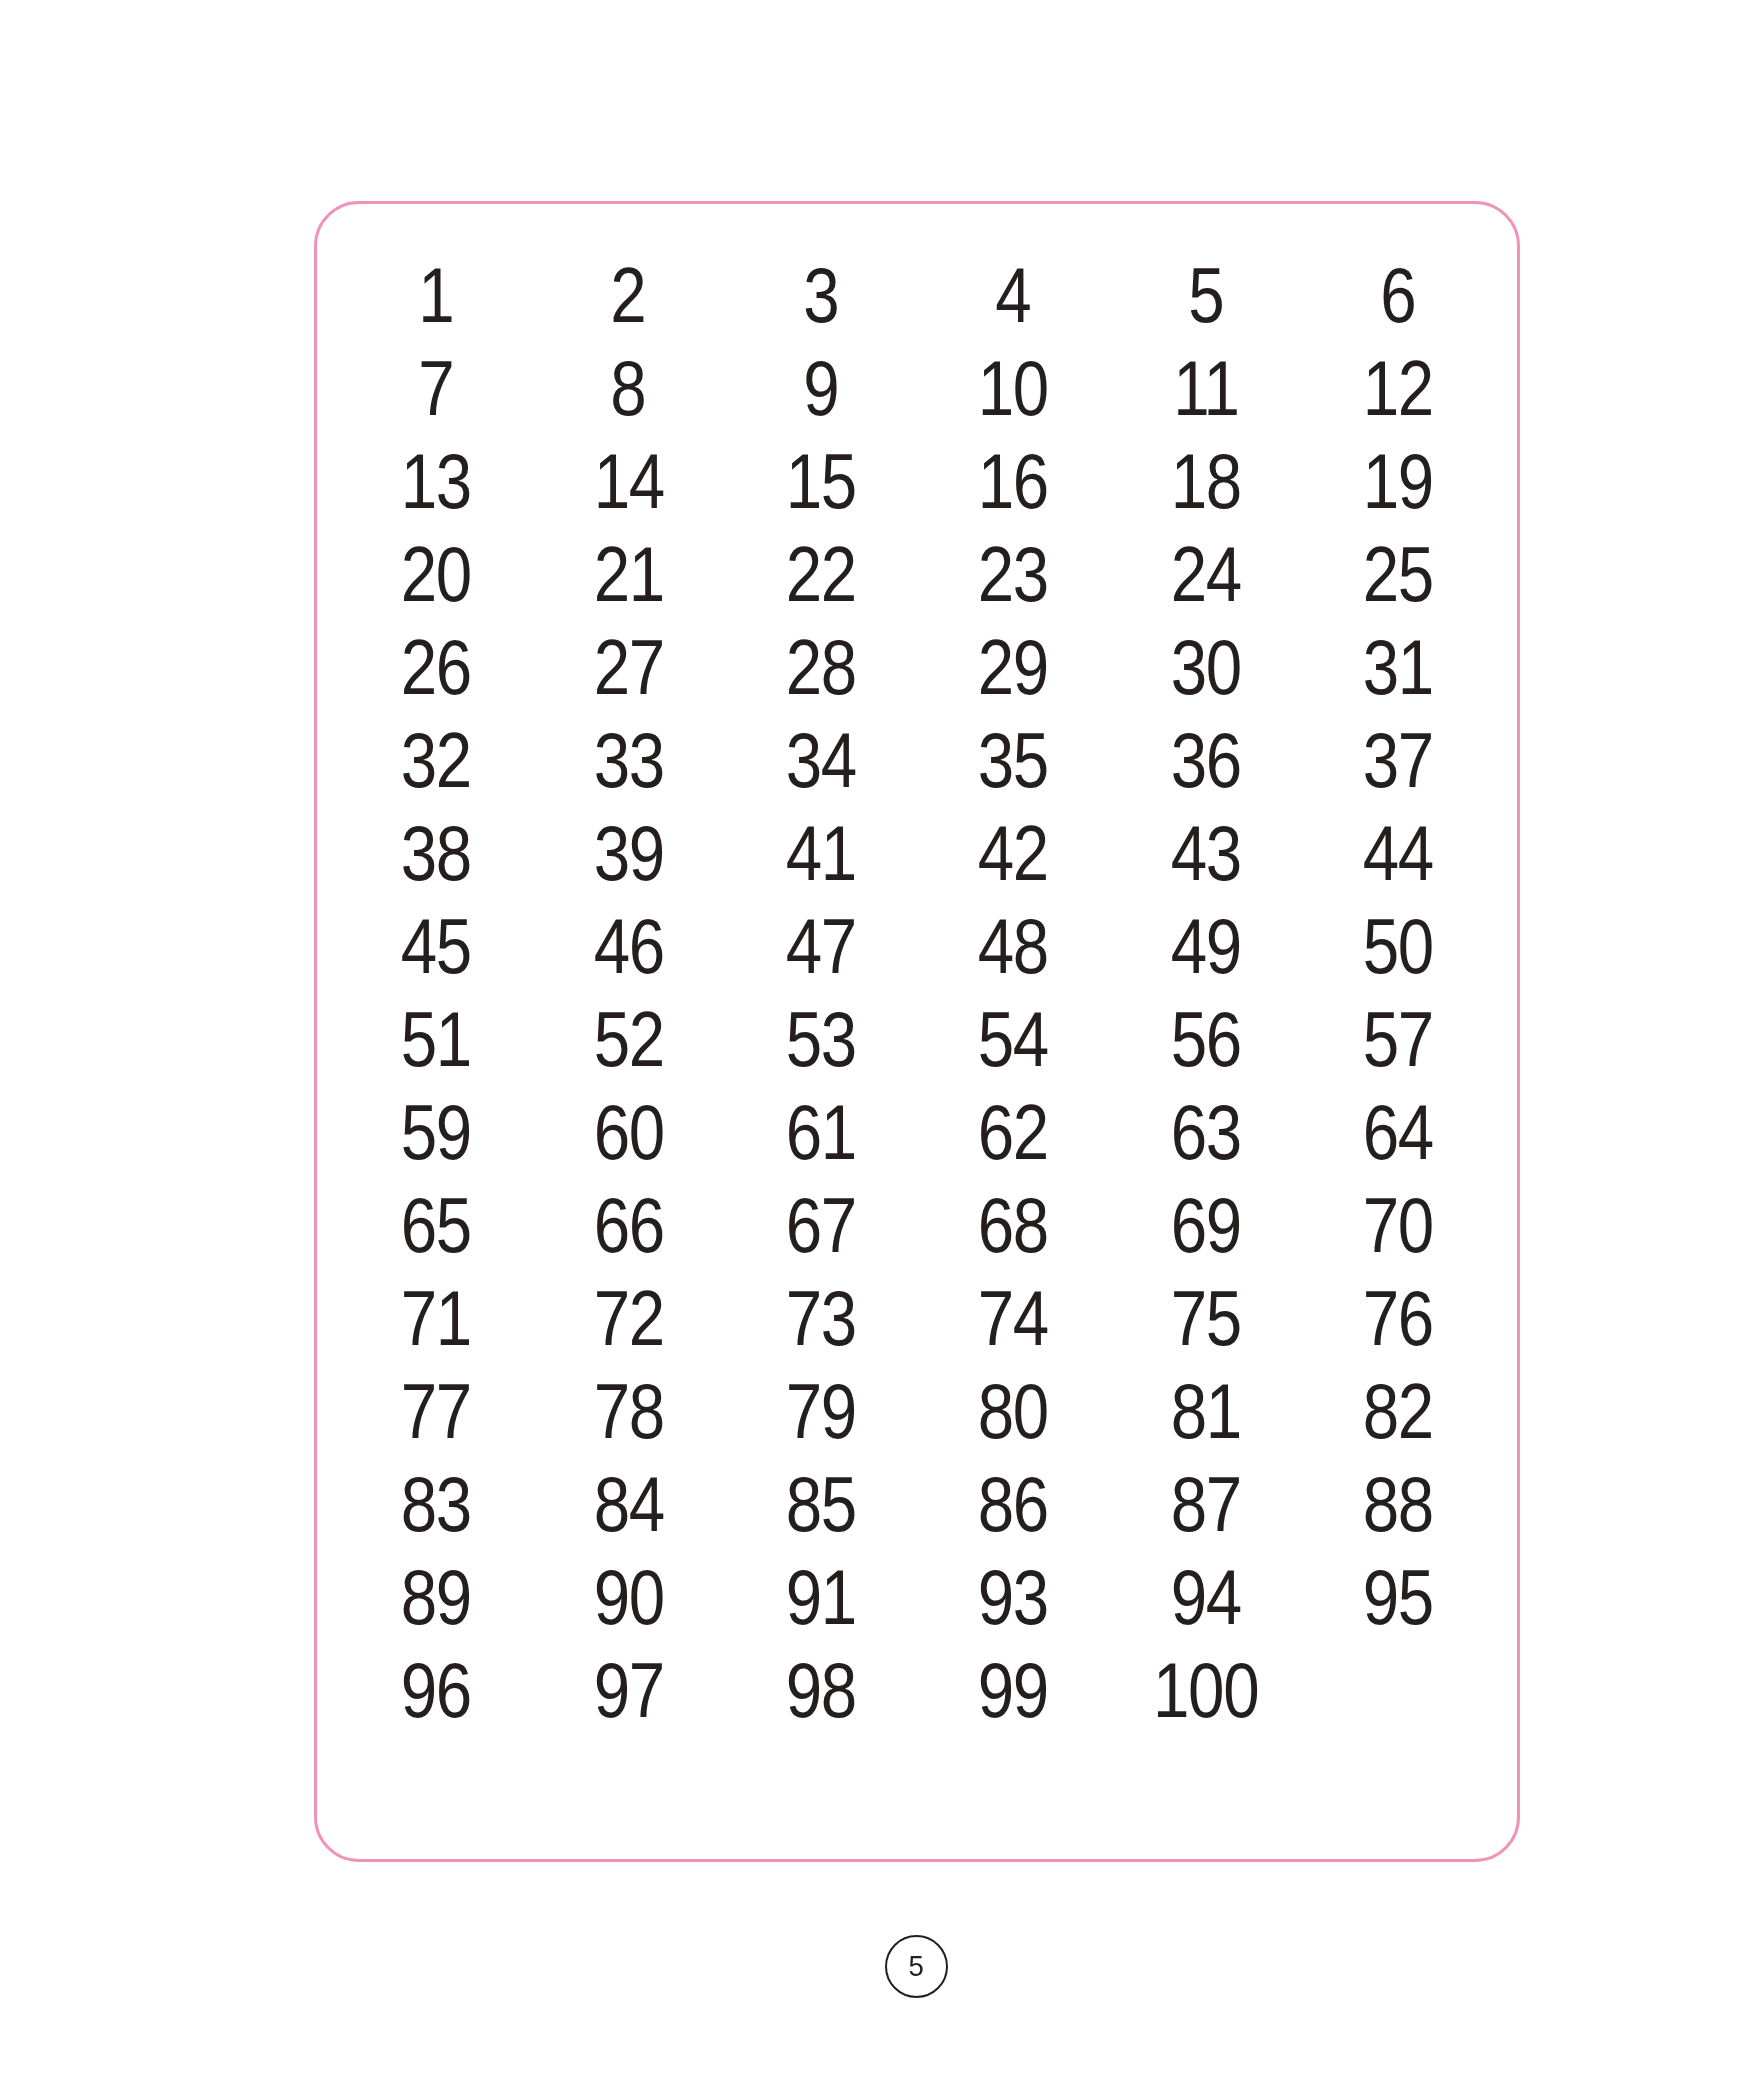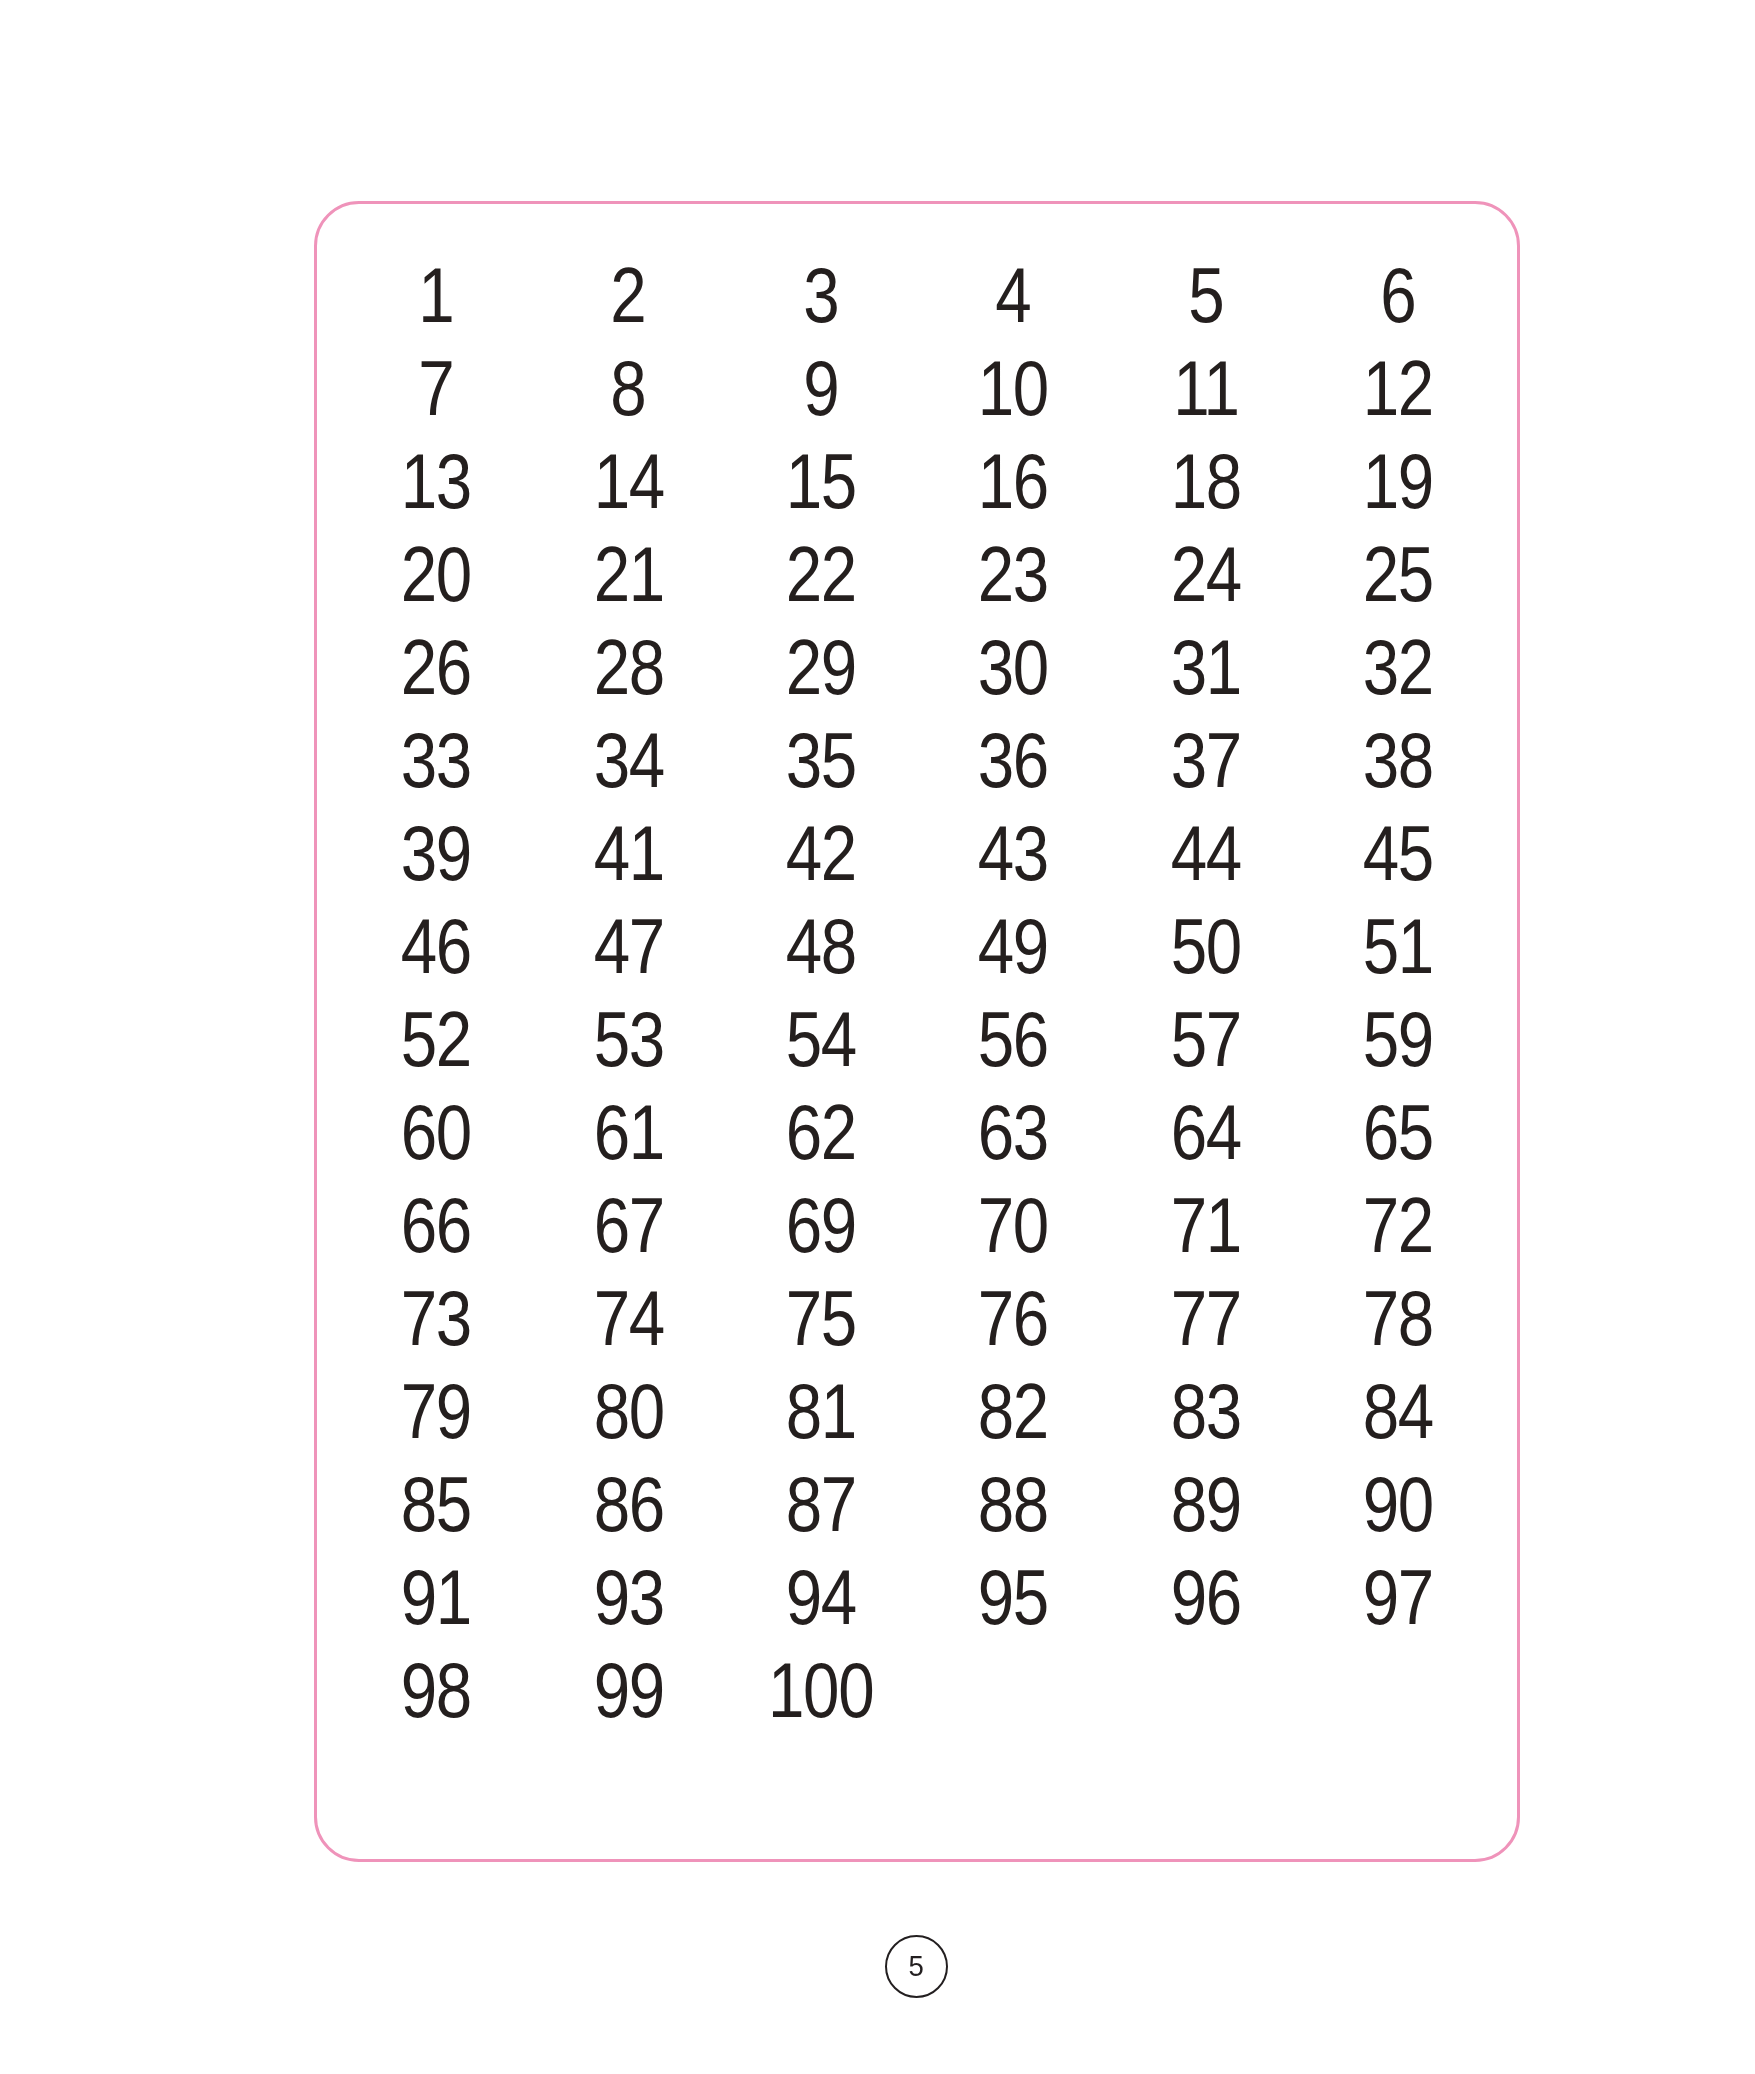"27" div.number-cell { html: none -> <div> <span>27</span> </div> }
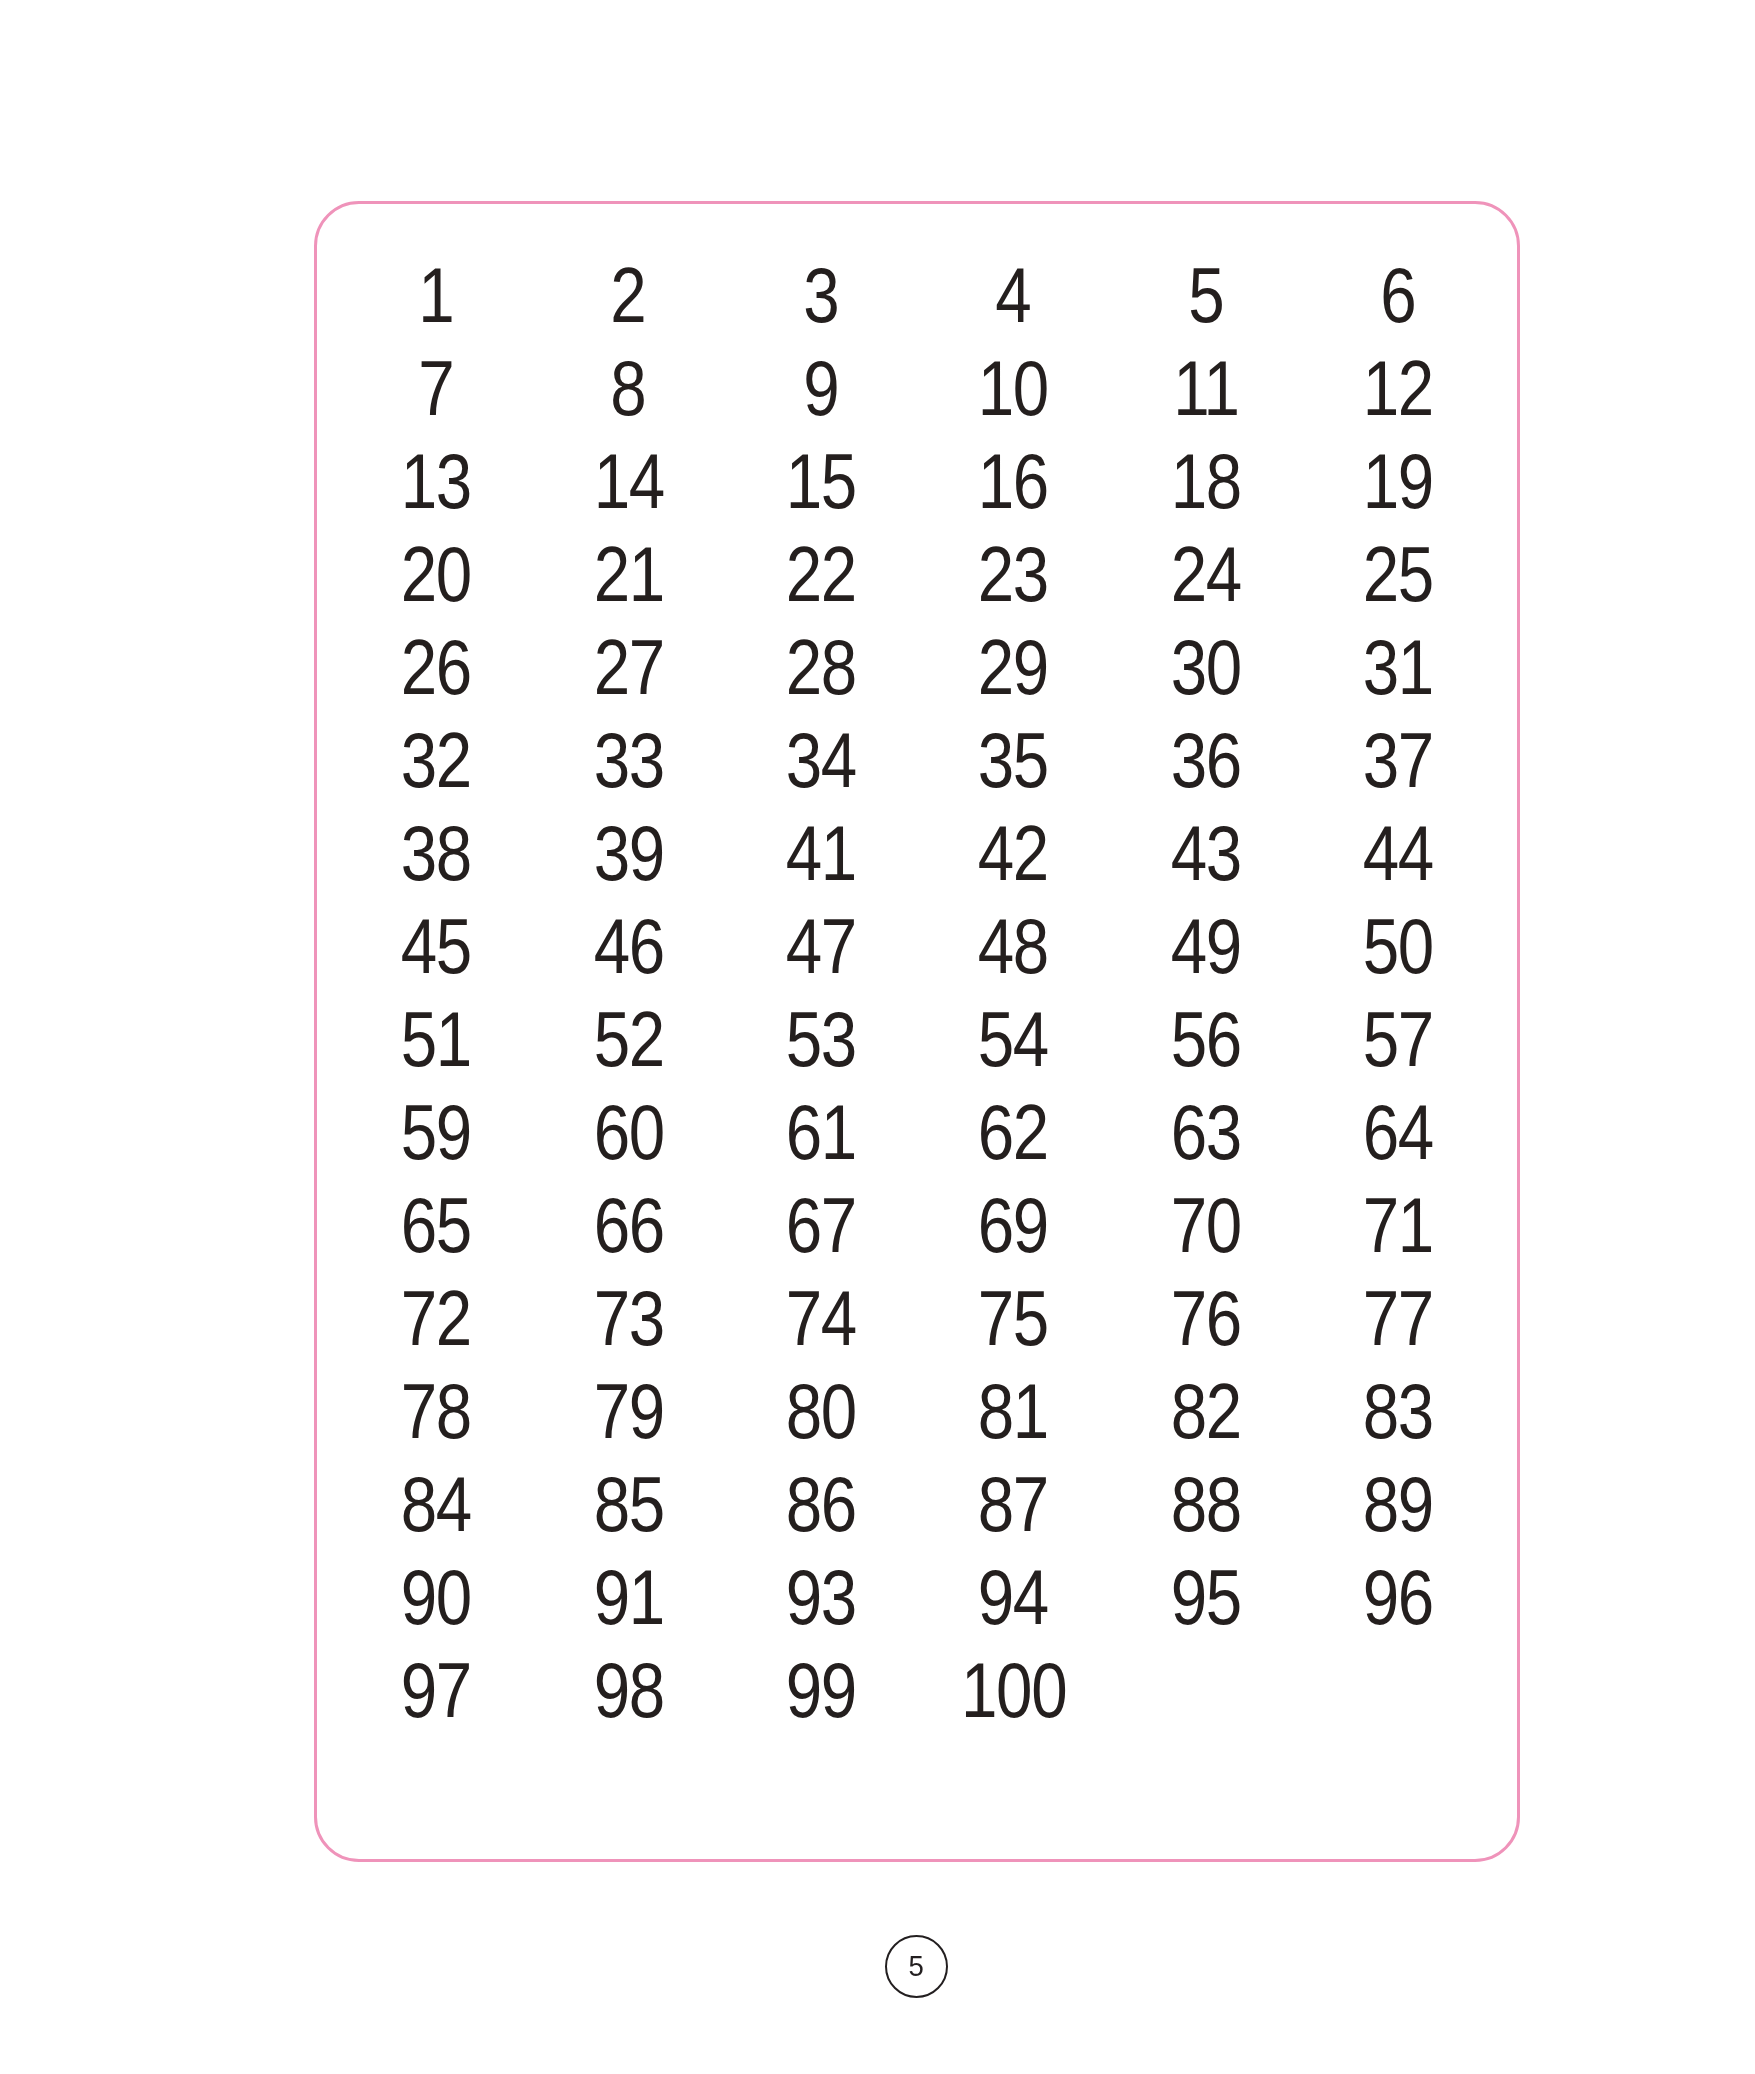"68" div.number-cell { html: none -> <div> <span>68</span> </div> }
